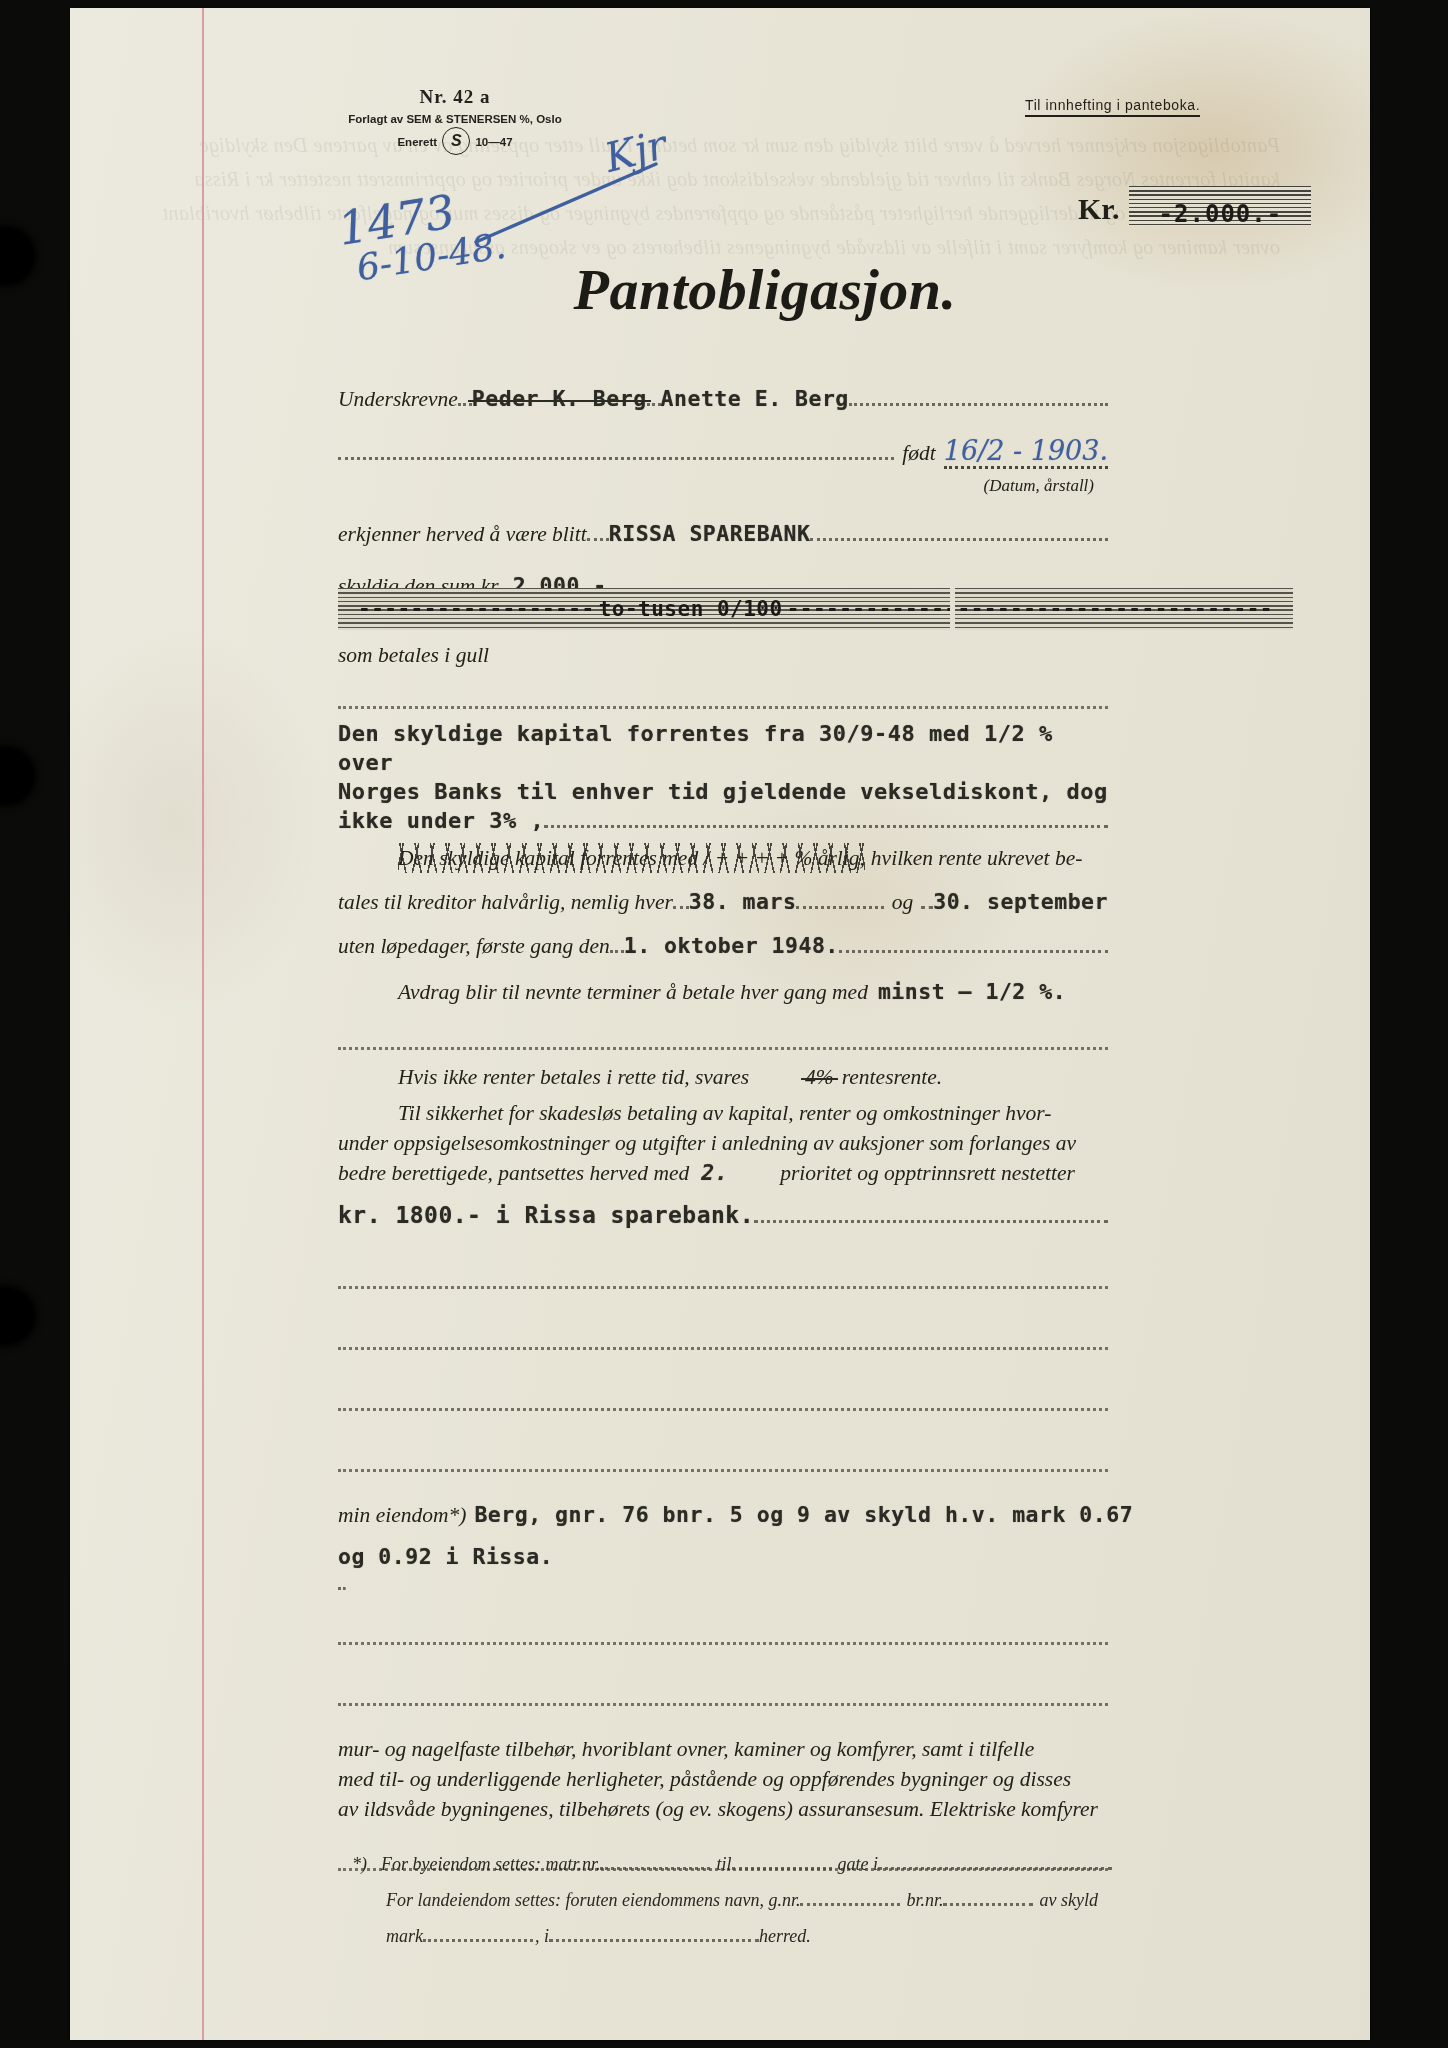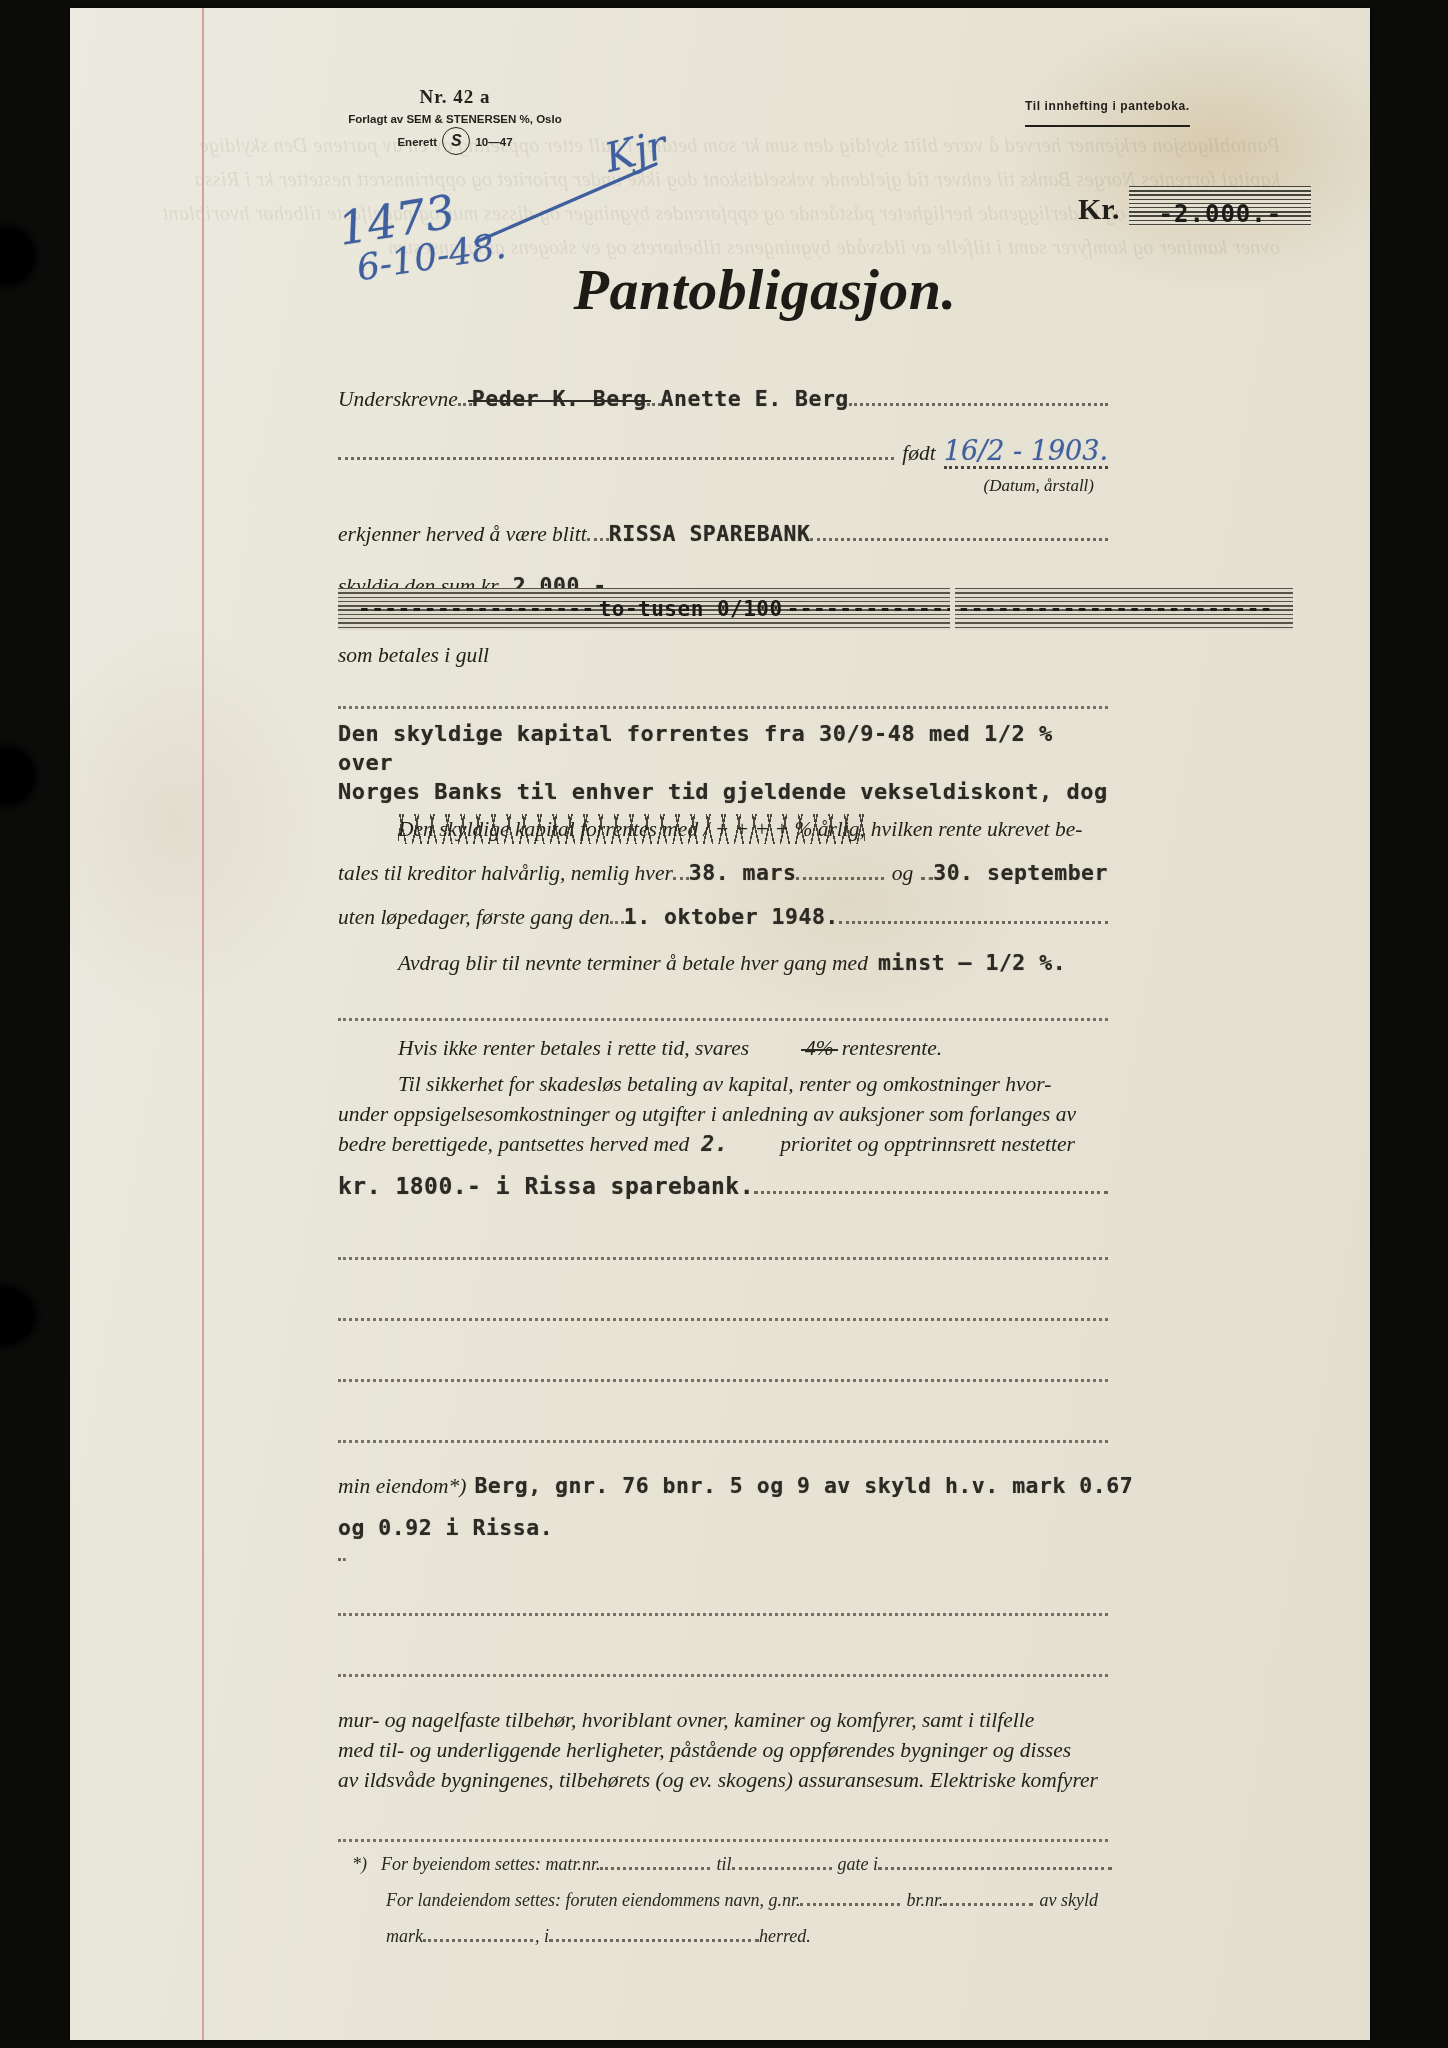"Til innhefting i panteboka." #hdr-right .til { font-size: 12px -> 14px; font-weight: 700 -> 400; padding-bottom: 12px -> 2px }
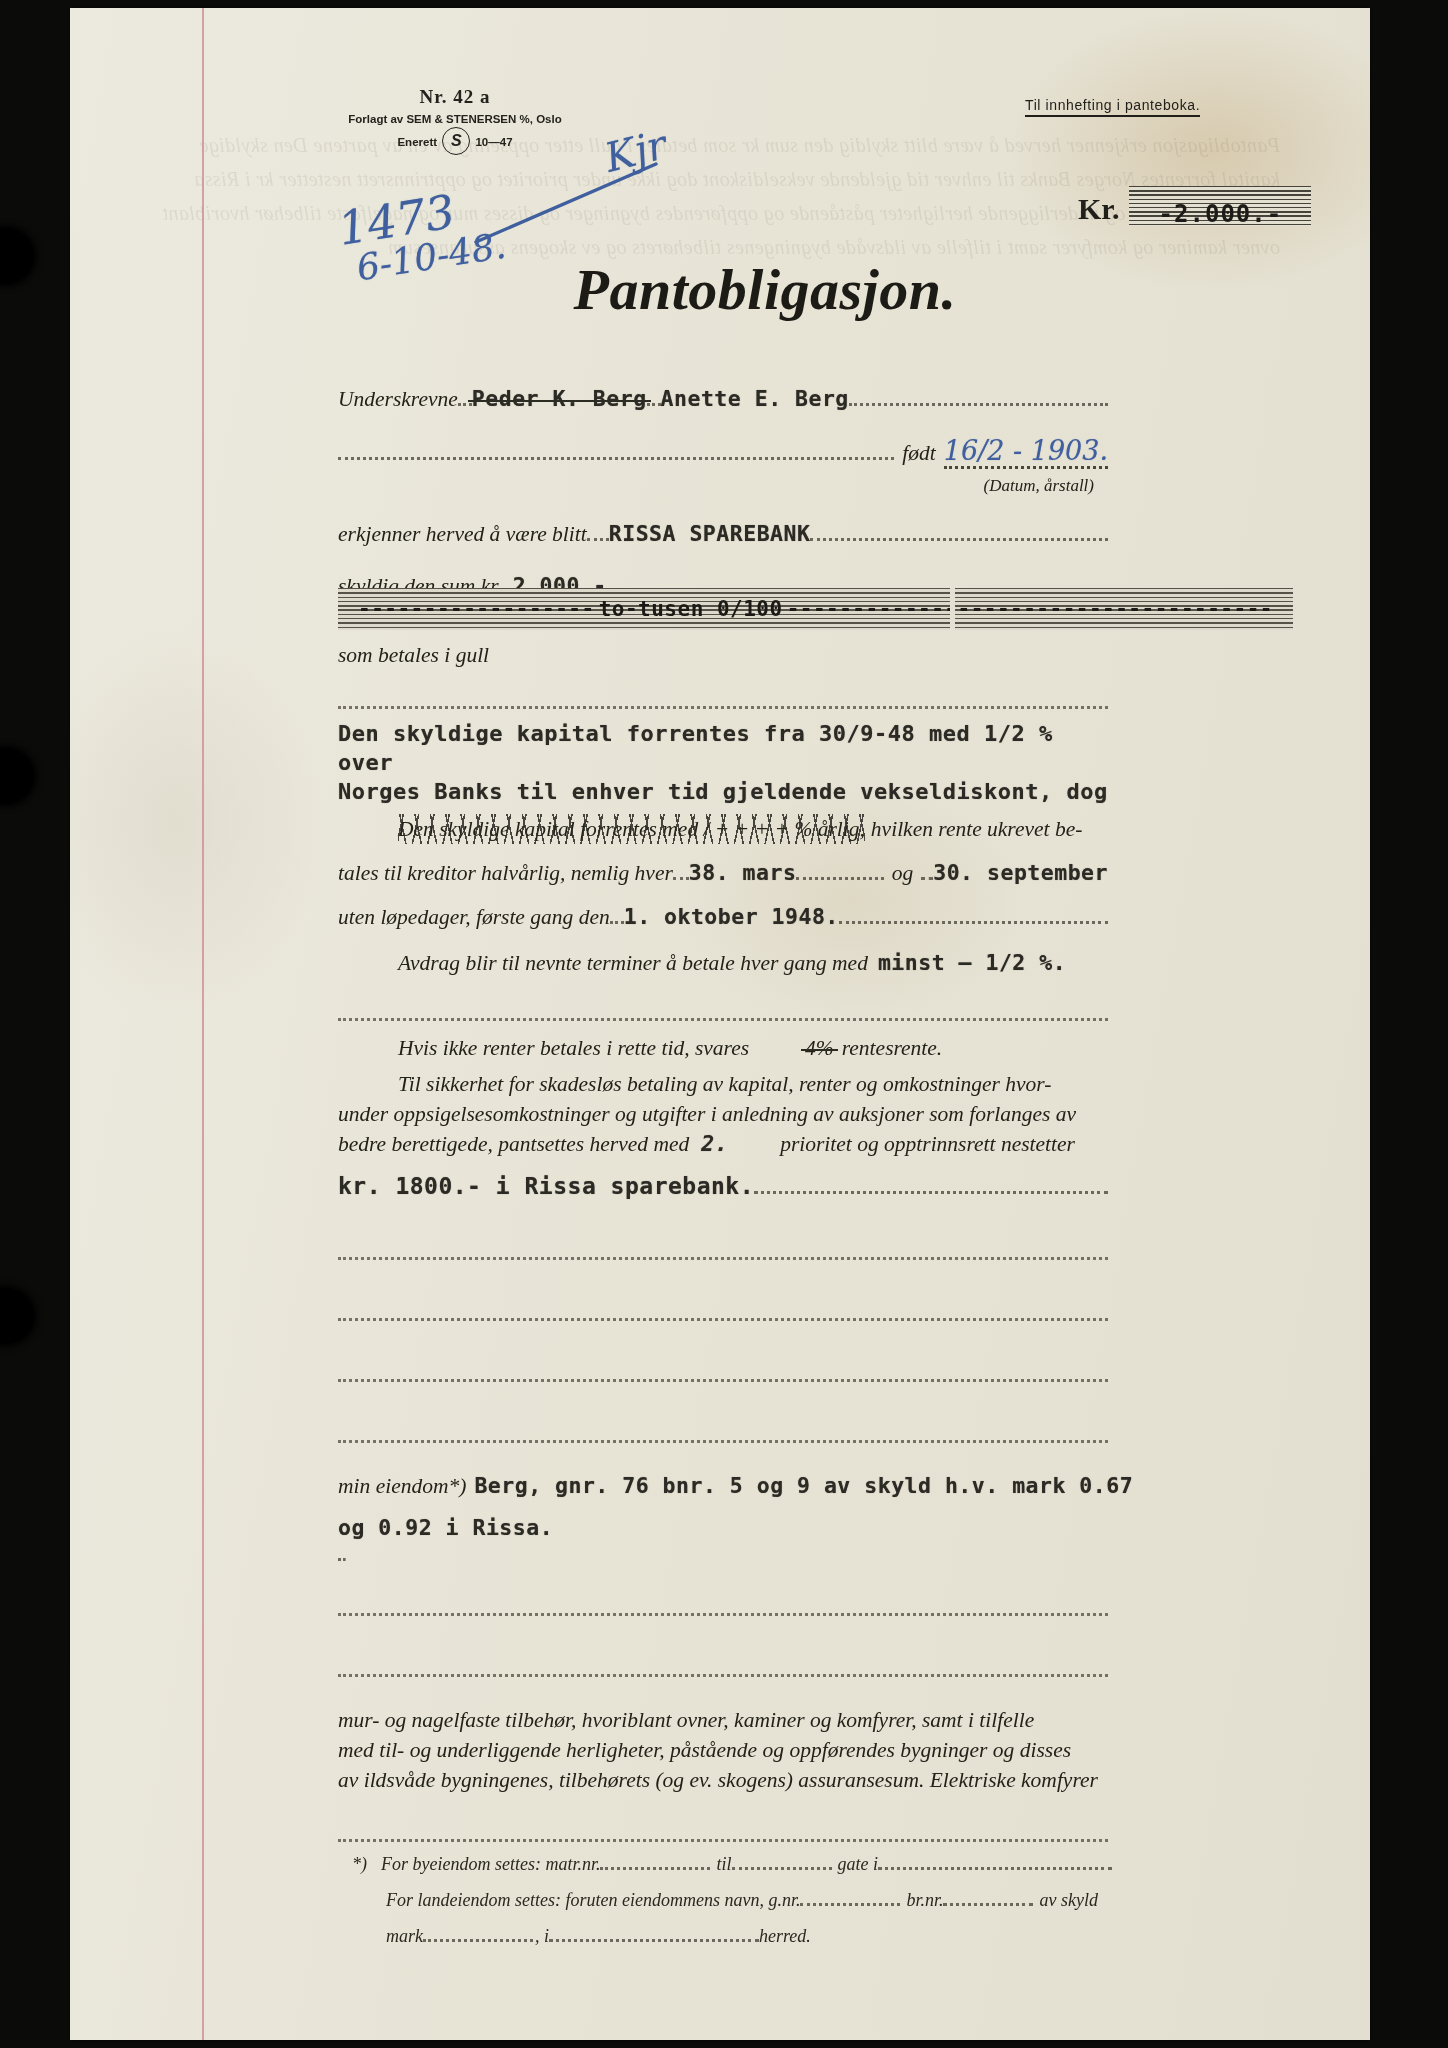"ikke under 3% ," div.row { html: none -> <div> <span>ikke under 3% ,</span> <span></span> </div> }
